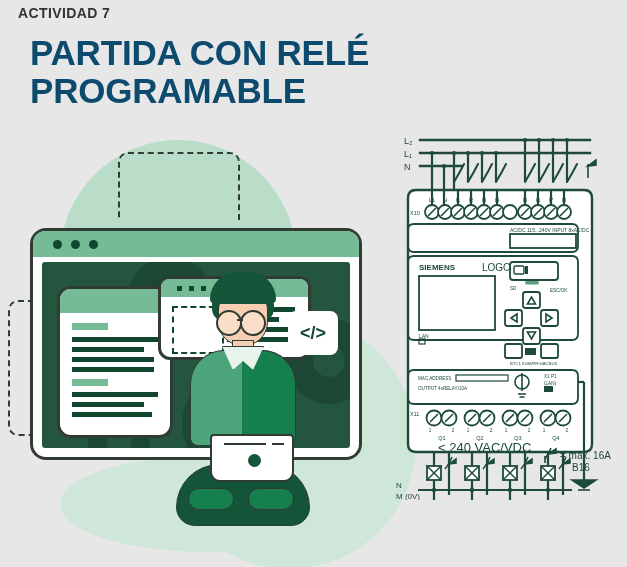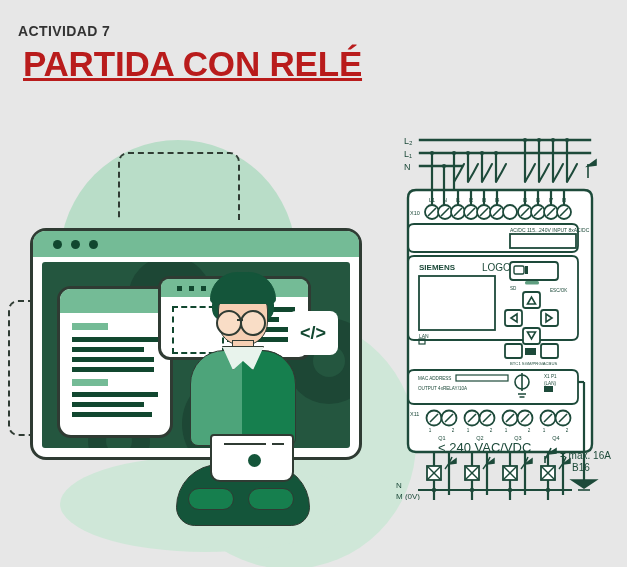"ACTIVIDAD 7" .hdr { top: 22px -> 4px }
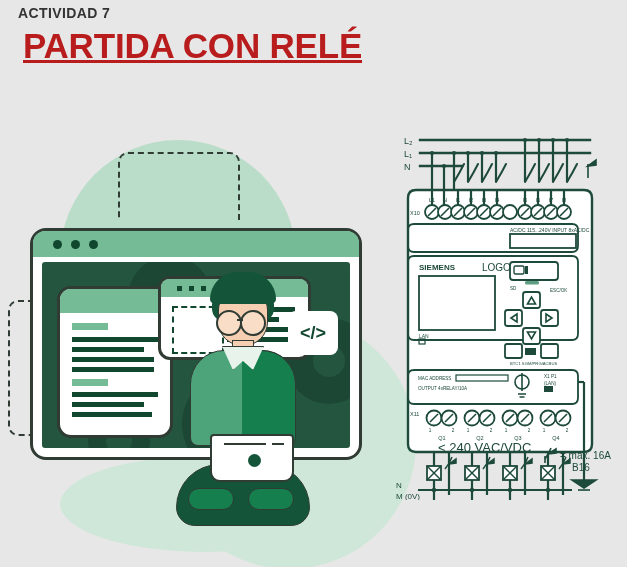"PARTIDA CON RELÉ" .title { color: #b91c1c -> #0c4a6e; margin: 5px -> 12px; text-decoration: underline -> none }
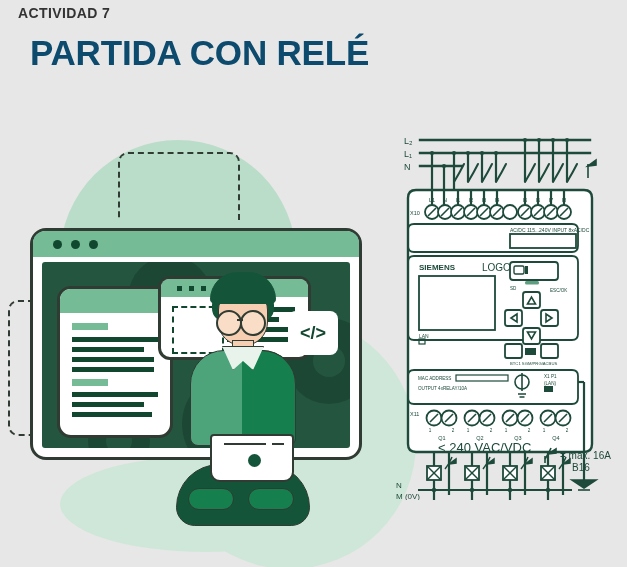"PROGRAMABLE" span { html: none -> <span>PROGRAMABLE</span> }
